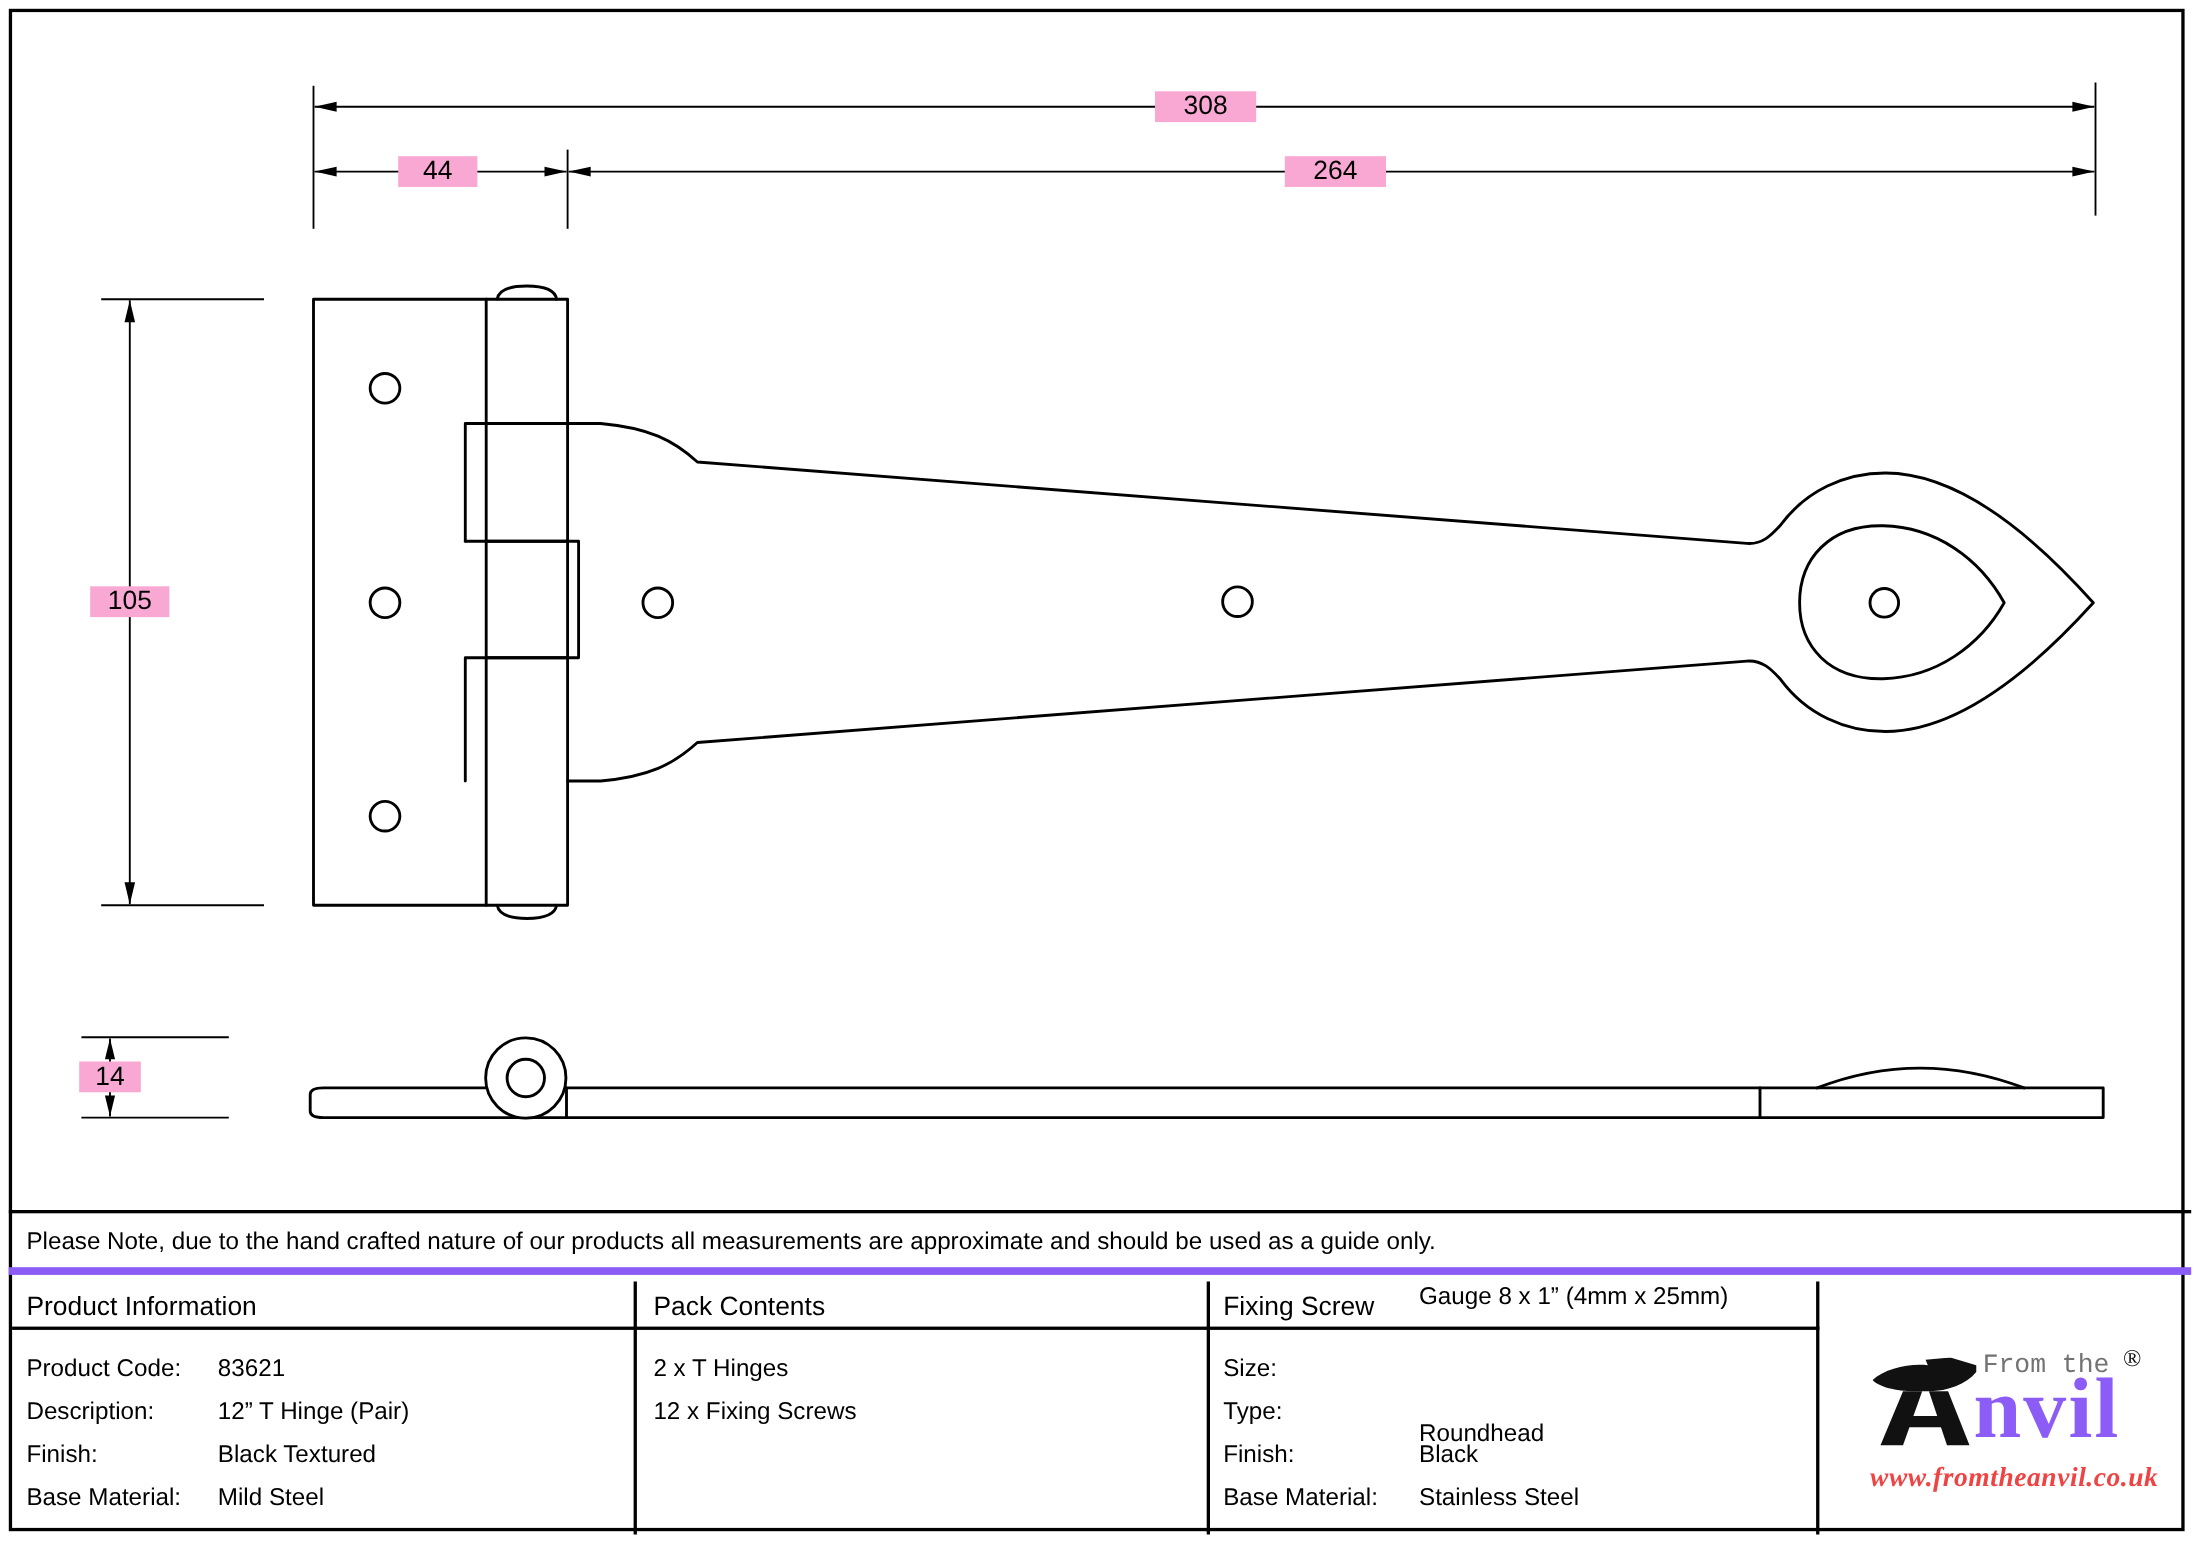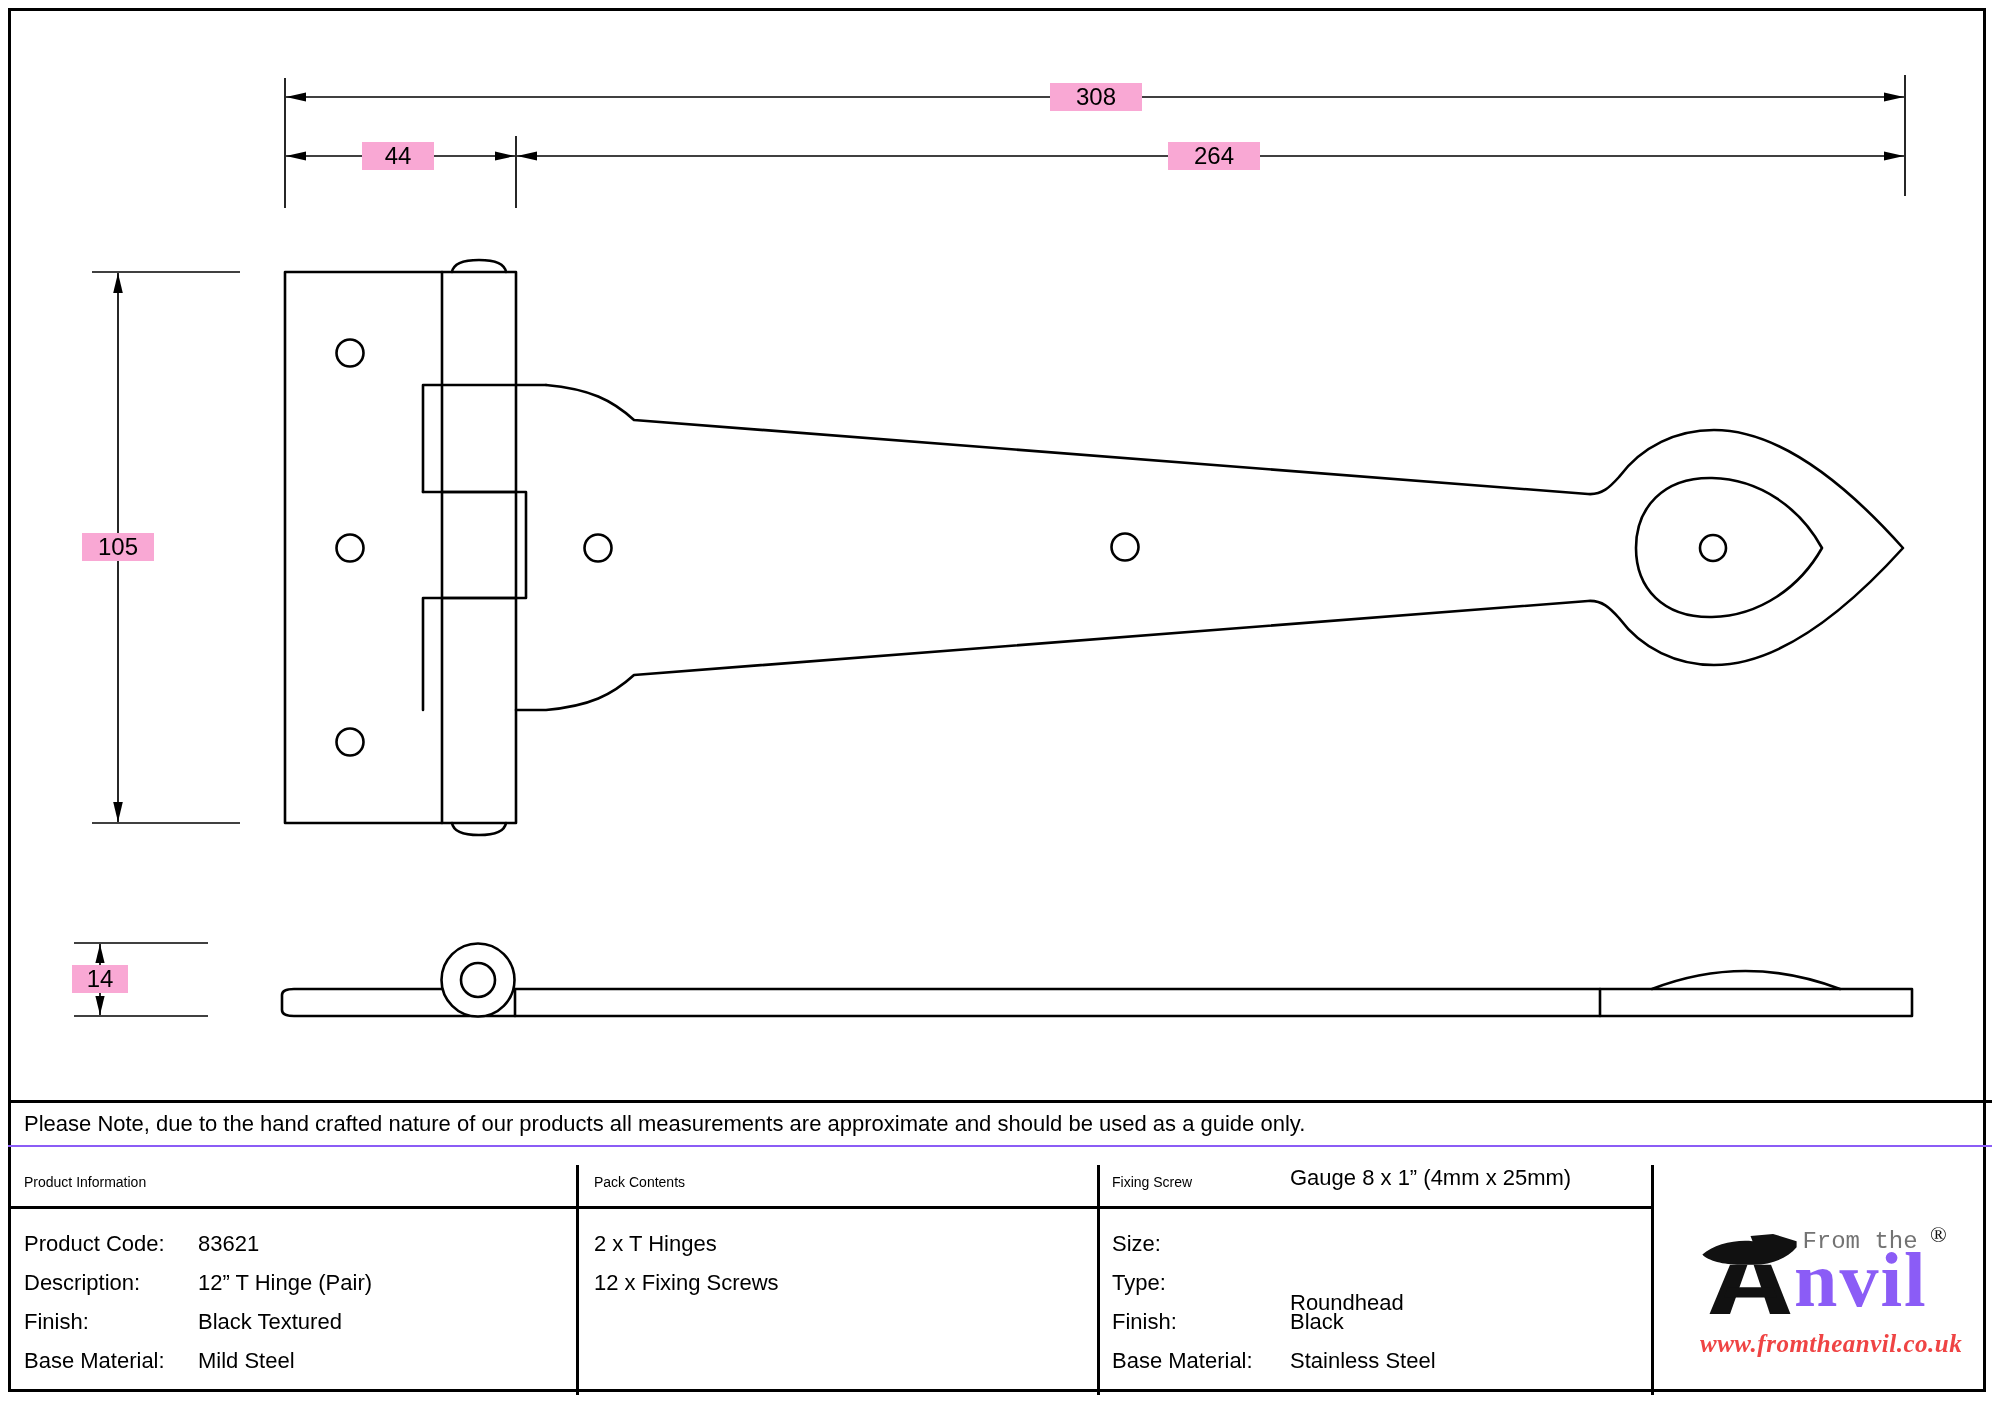"Please Note, due to the" #note-row { border-bottom: 2px solid #8b5cf6 -> 7px solid #8b5cf6; height: 47px -> 59px }
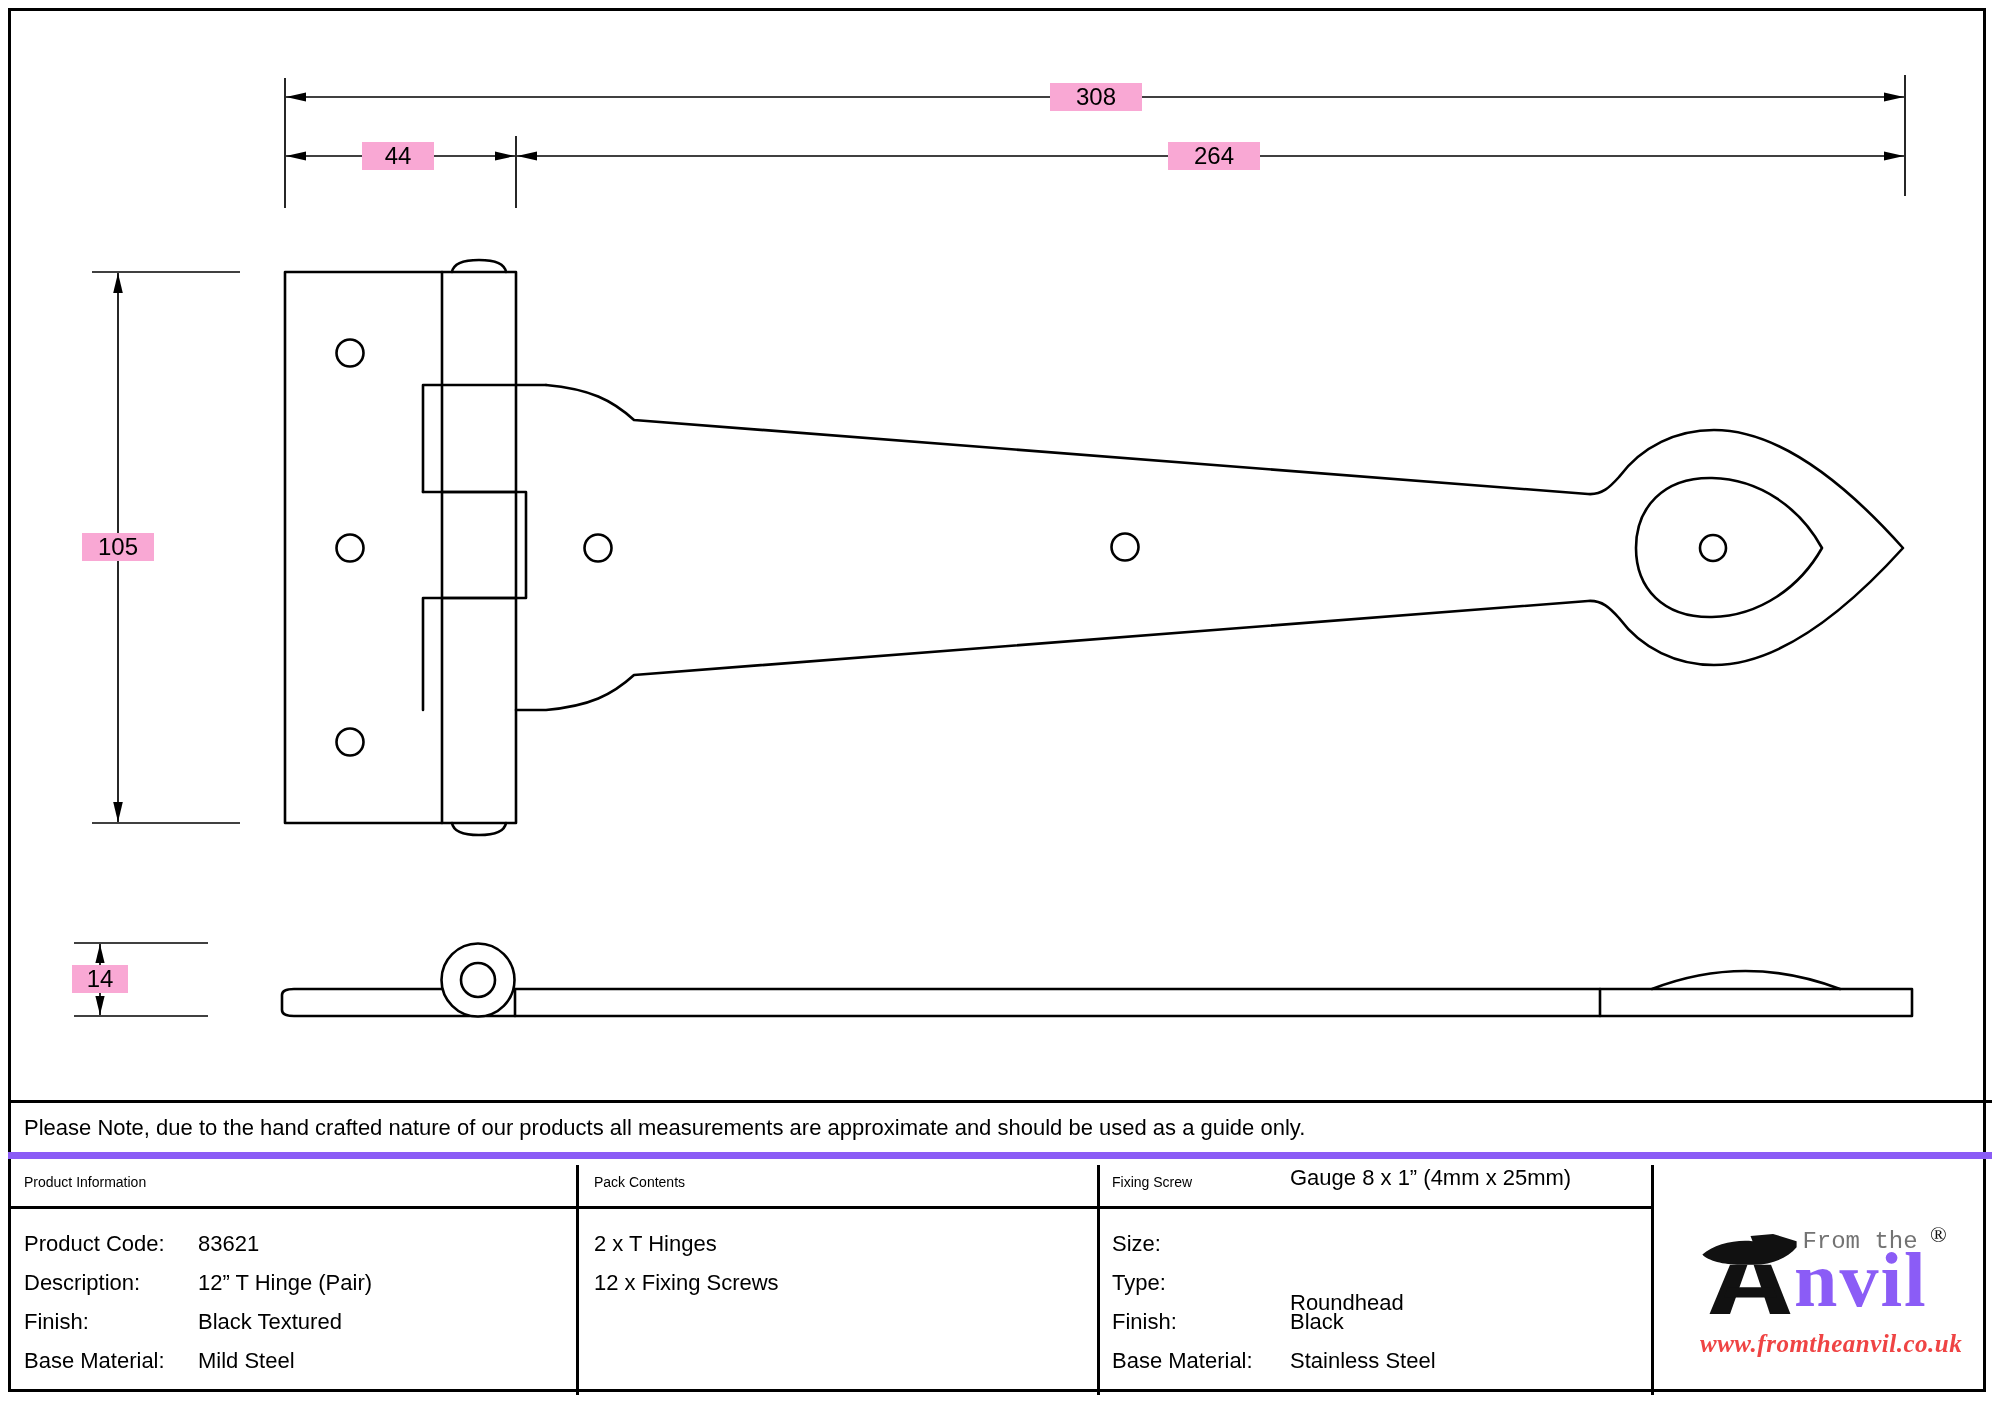"Product Information" .cellhead { font-size: 14px -> 24px }
